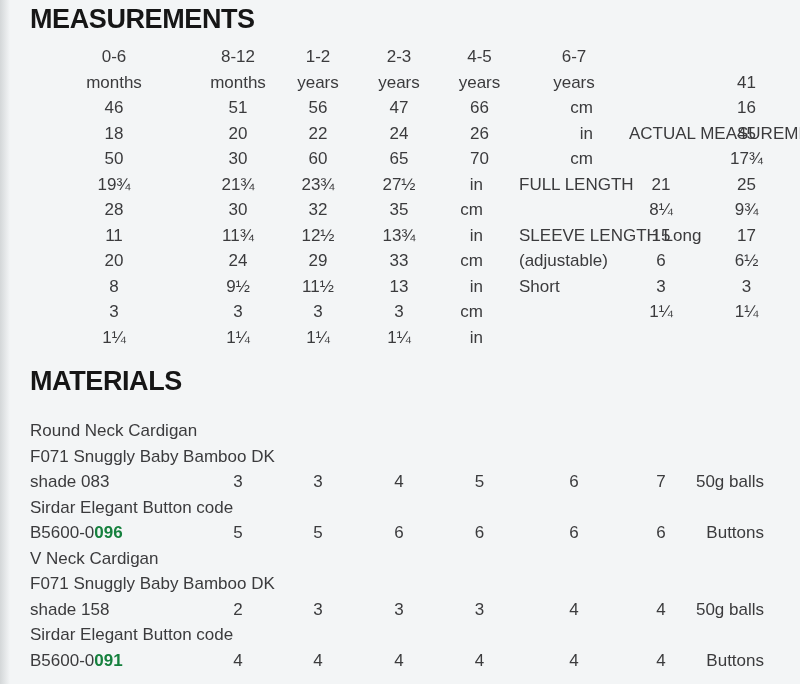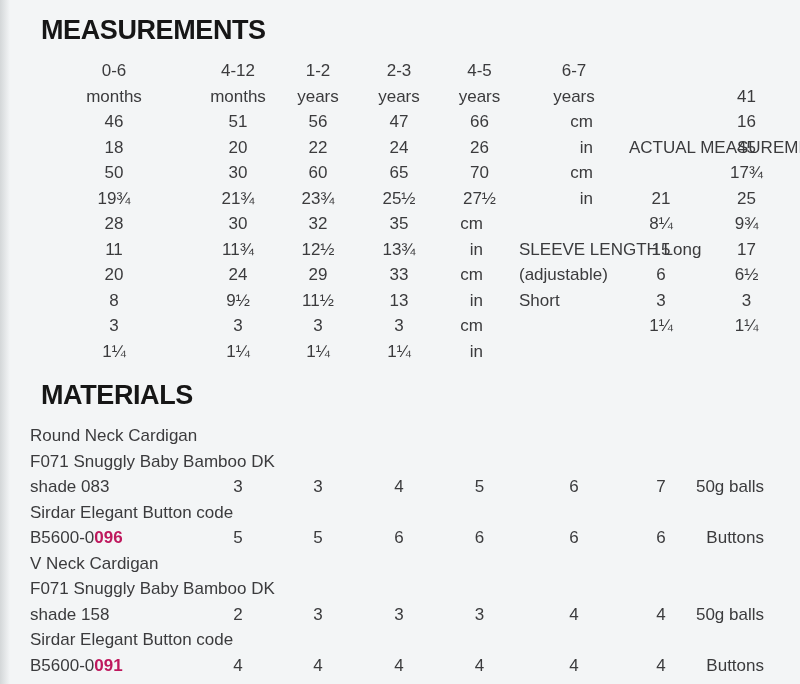"MEASUREMENTS" h1 { margin: 11px -> 0 }
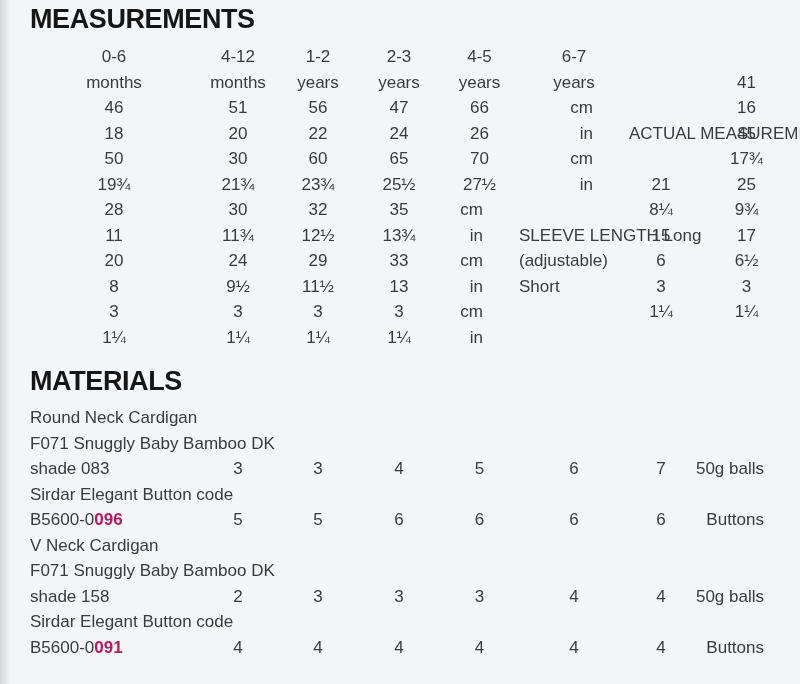"4-12" div.cell { text: 4-12 -> 8-12 }
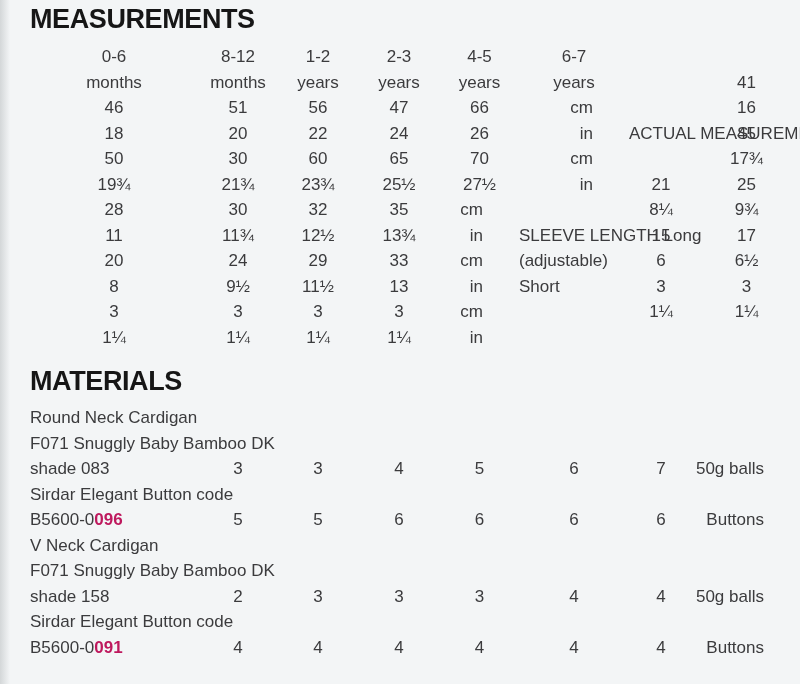"25½" div.cell { html: <div>25½</div> -> none }
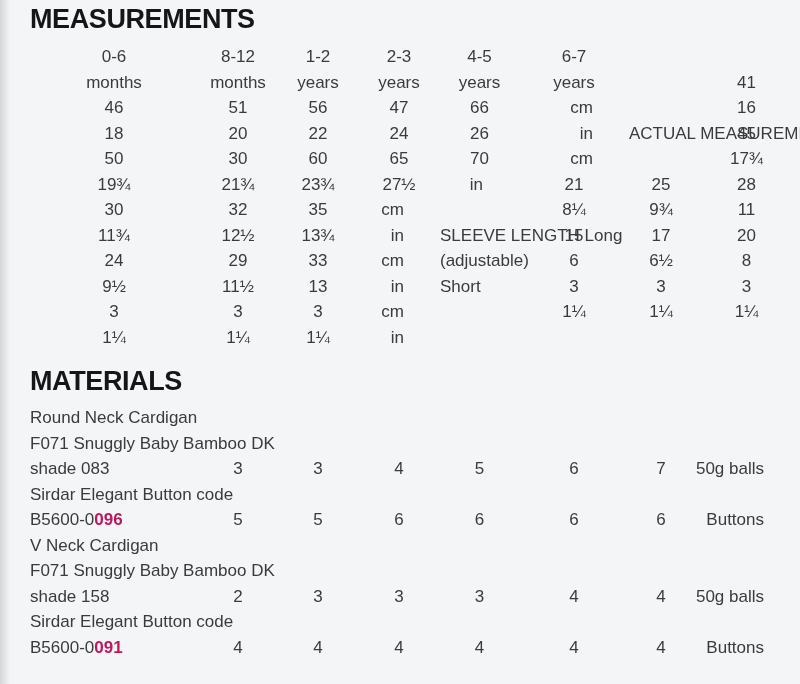"FULL LENGTH" div.cell { html: none -> <div>FULL LENGTH</div> }
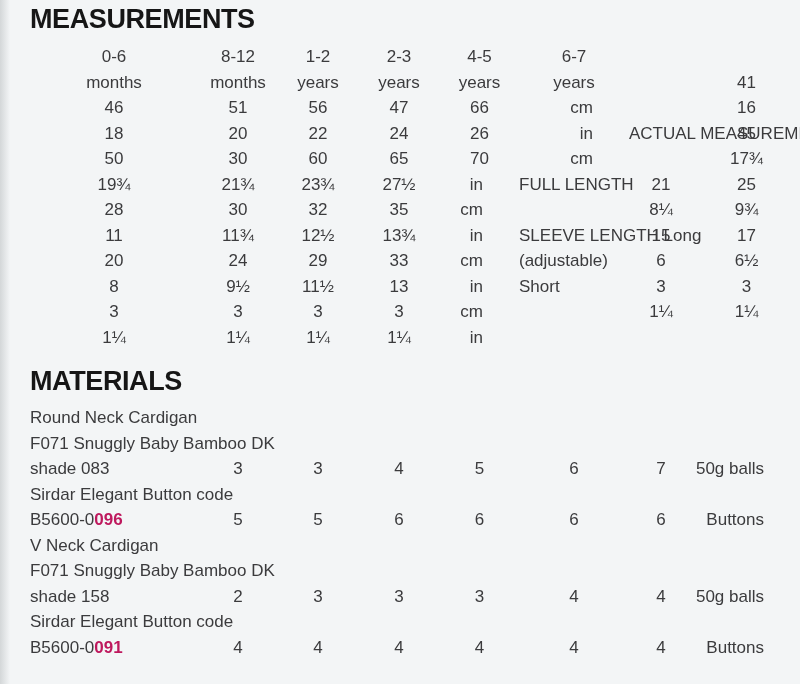"Round Neck Cardigan" .materials-tbl { margin-top: 7px -> 20px }
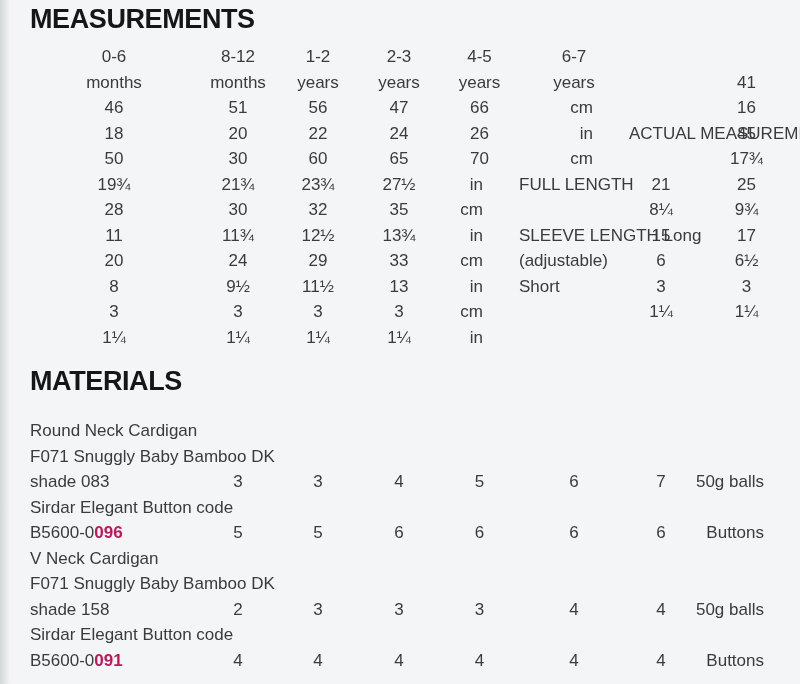"096" .code b { color: #be185d -> #15803d }
